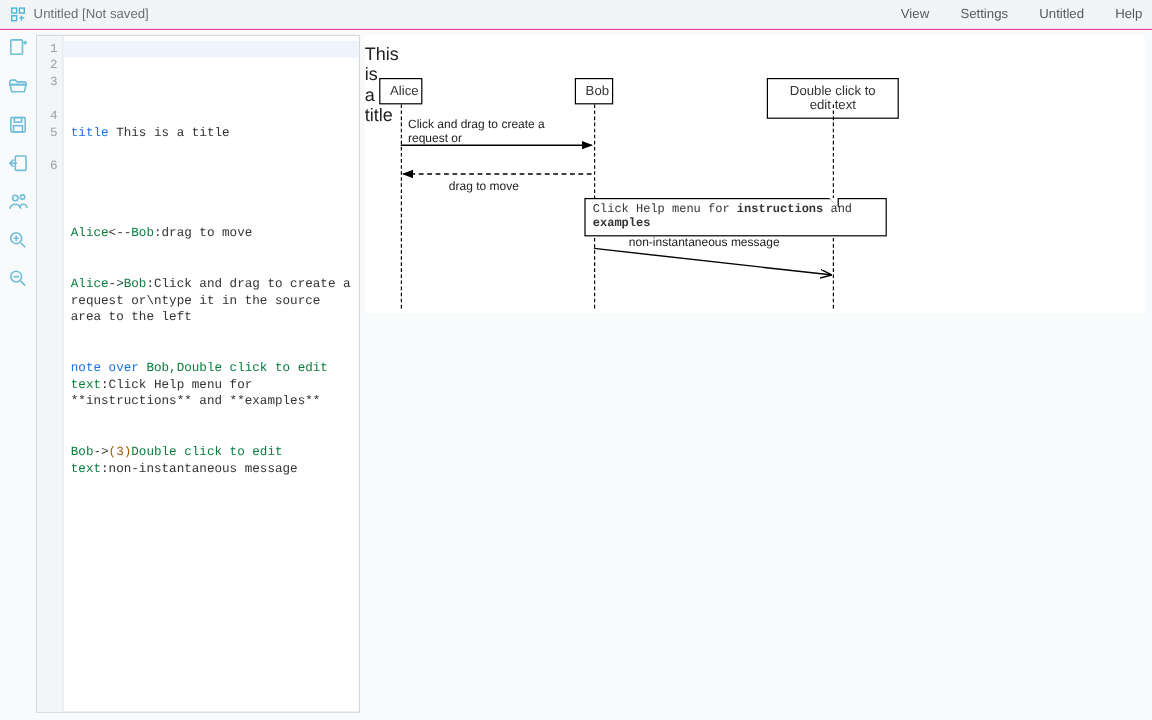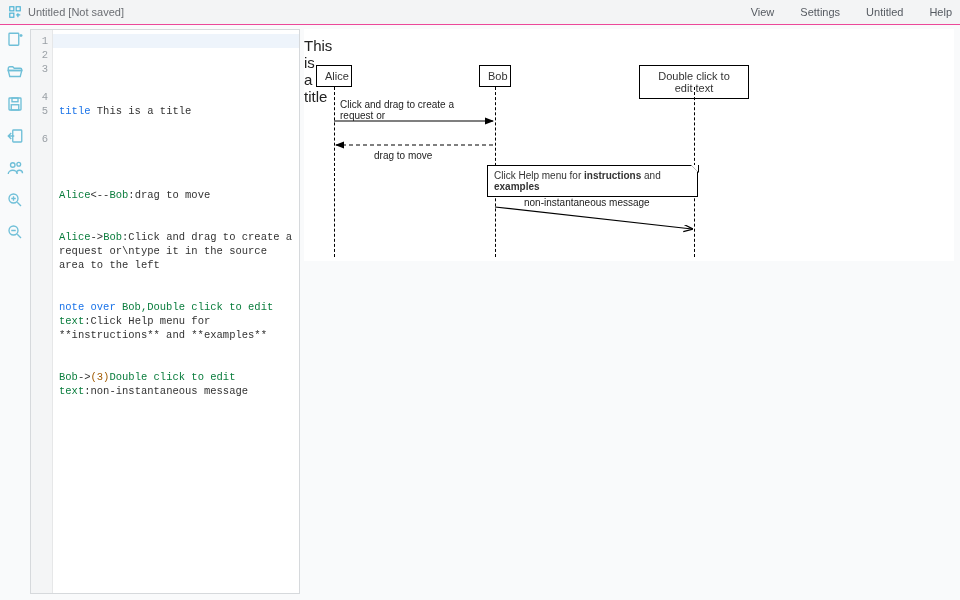"Click Help menu for instructions" div.note-box { font-family: none -> Liberation Mono, monospace; width: 211px -> 252px }
